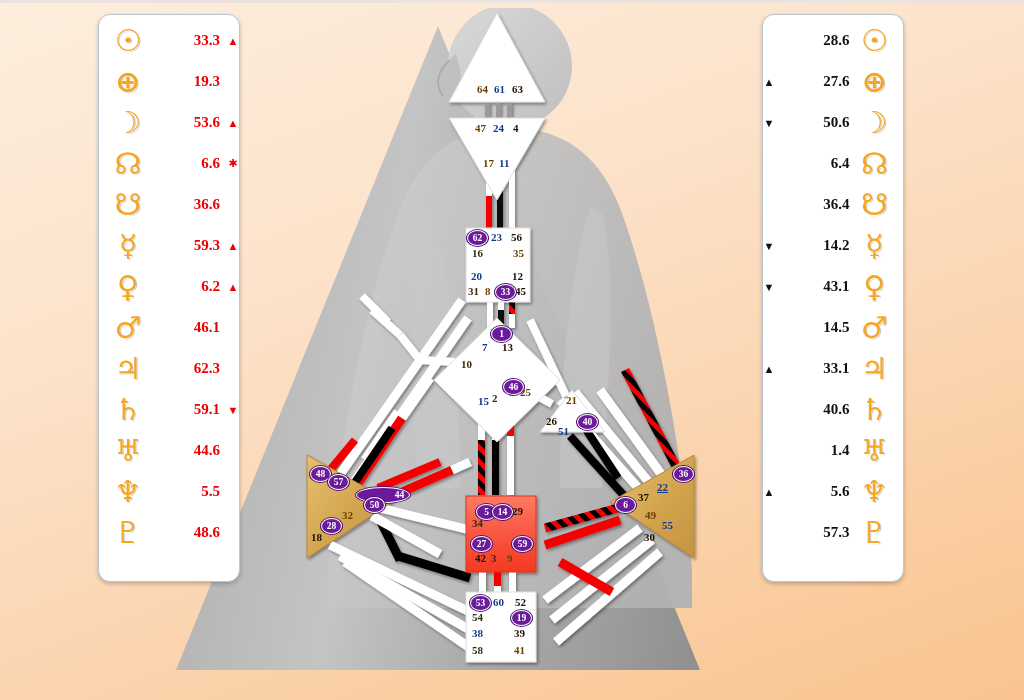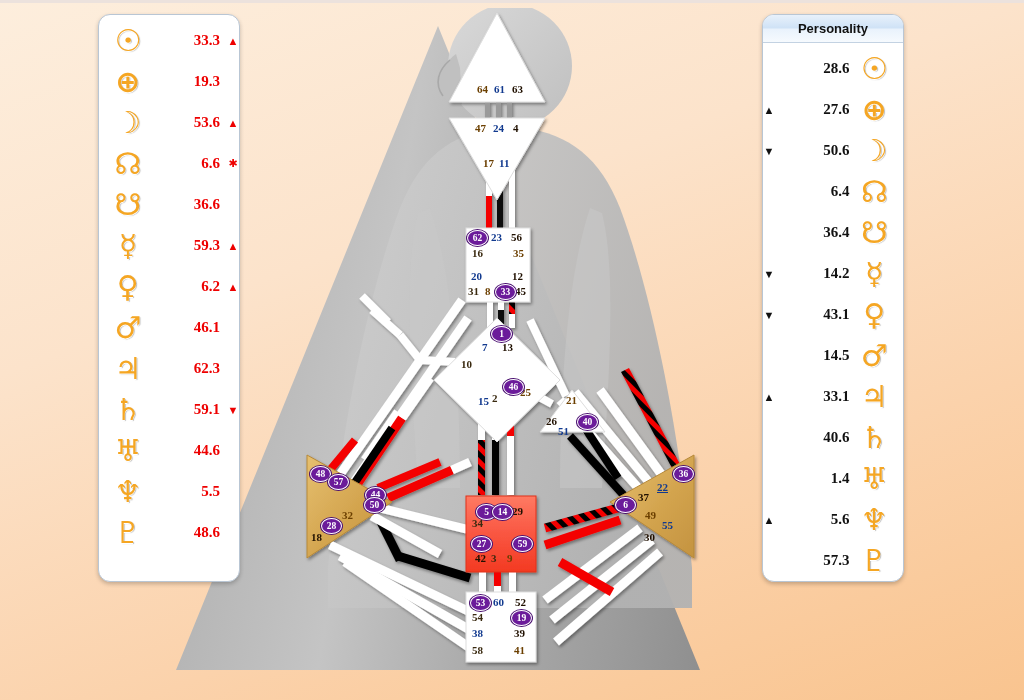"Personality" div.panel-head { html: <div>Personality</div> -> none }
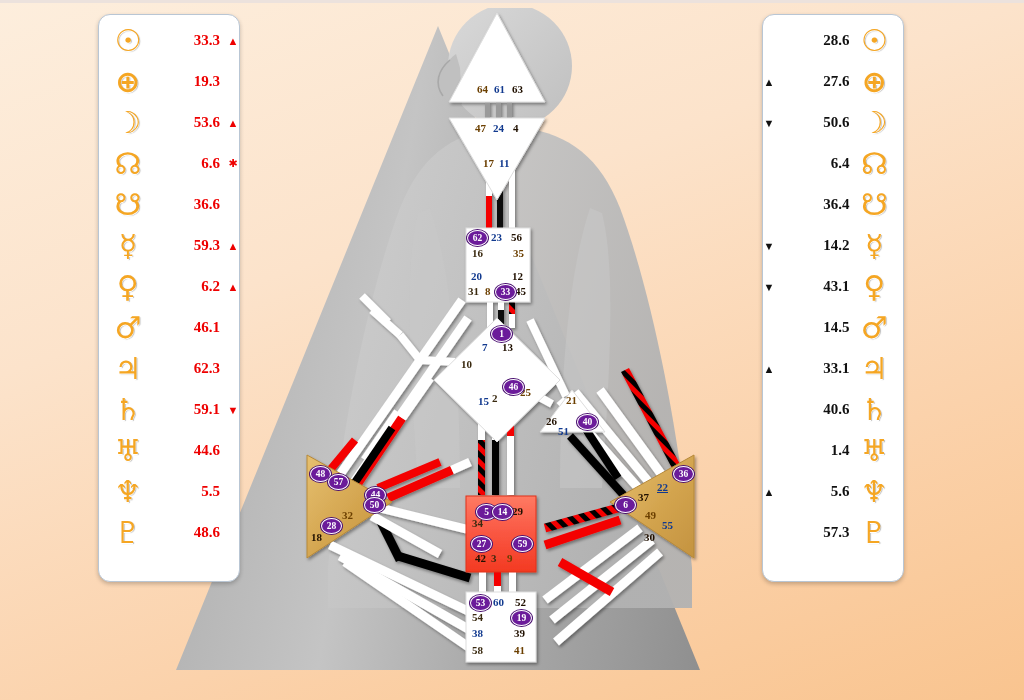"44" div.act { left: 365px -> 356px; padding-left: none -> 33px }
